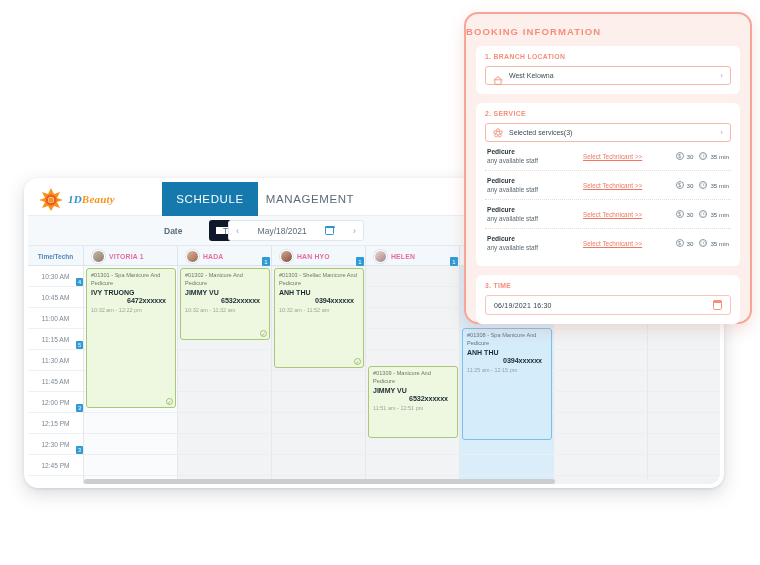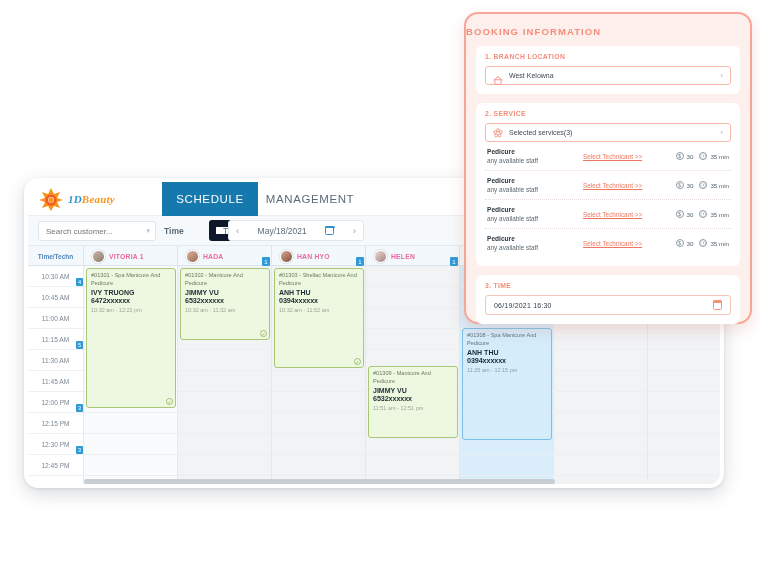"Search customer..." div { html: <div> <input> <span>▾</span> </div> -> none }
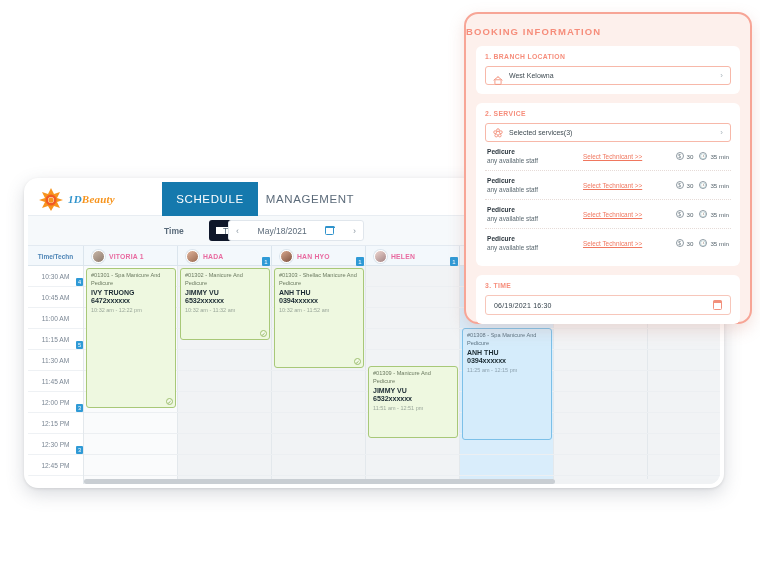"Time" div { text: Time -> Date }
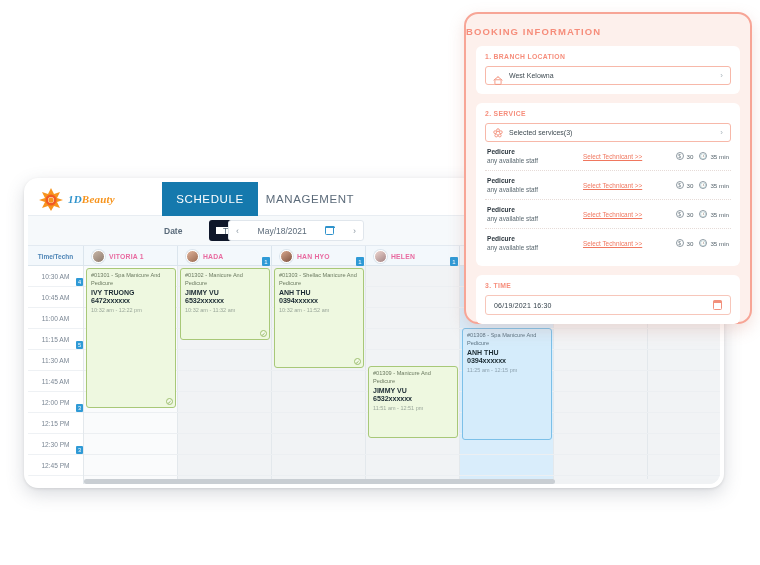"6472xxxxxx" .ap-phone { margin-left: none -> 36px }
